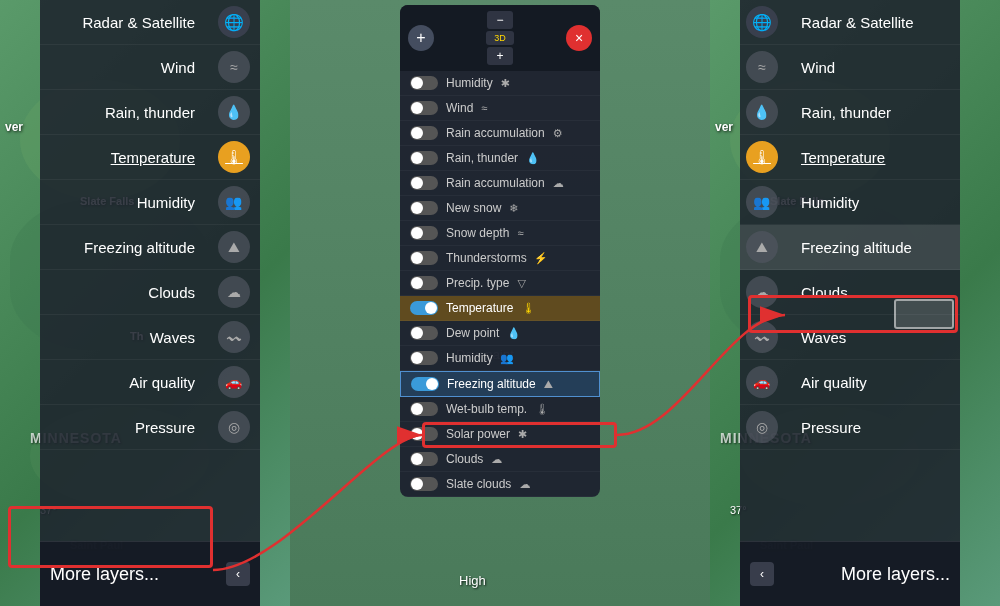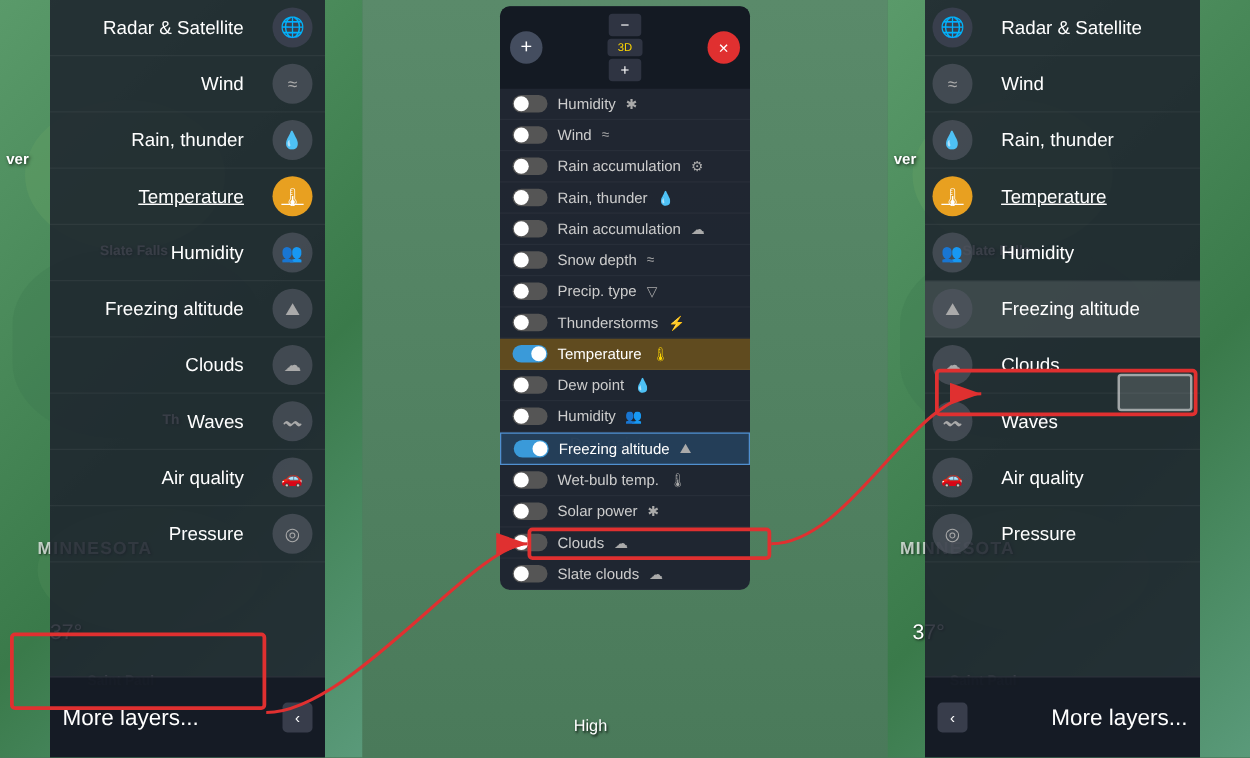"New snow" div.center-menu-item { html: none -> <div> <div></div> <span>New snow</span> <span>❄</span> </div> }
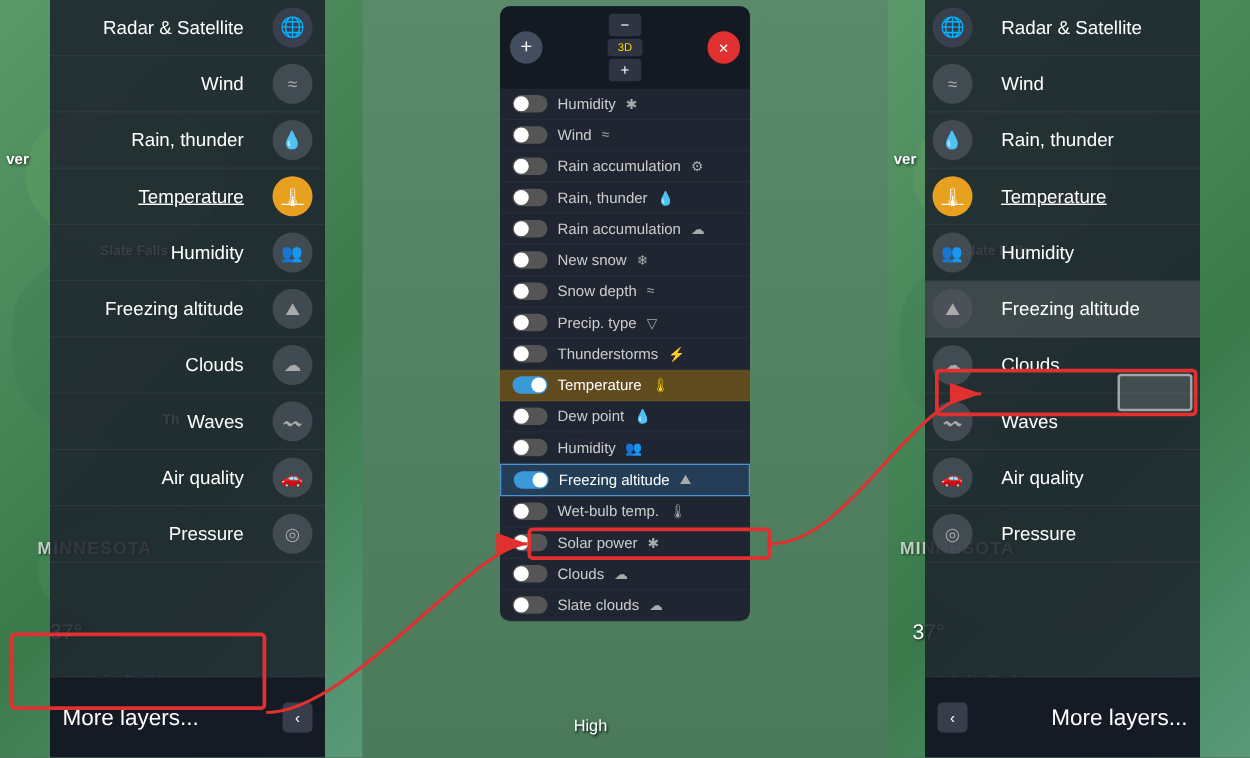"Precip. type" div.center-menu-item { order: before "Thunderstorms" -> after "Thunderstorms" }
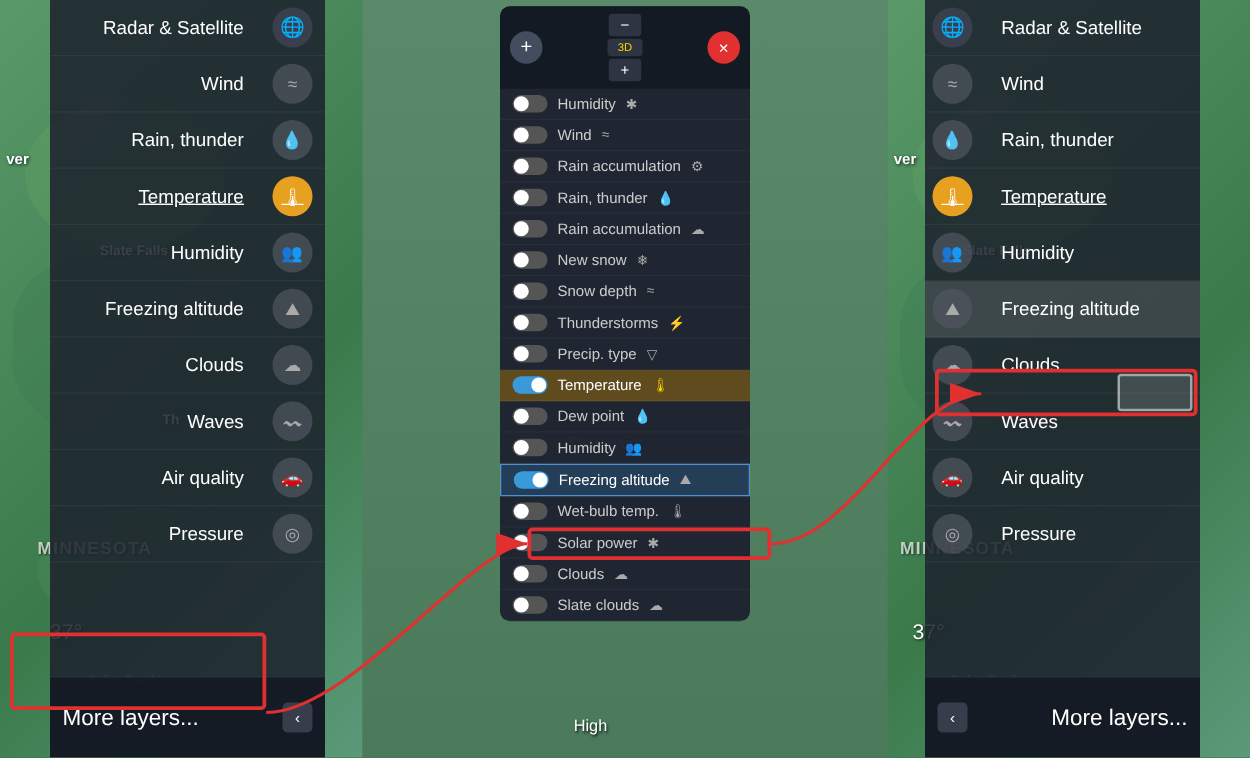"37°" .temp-label { font-size: 17px -> 11px }
